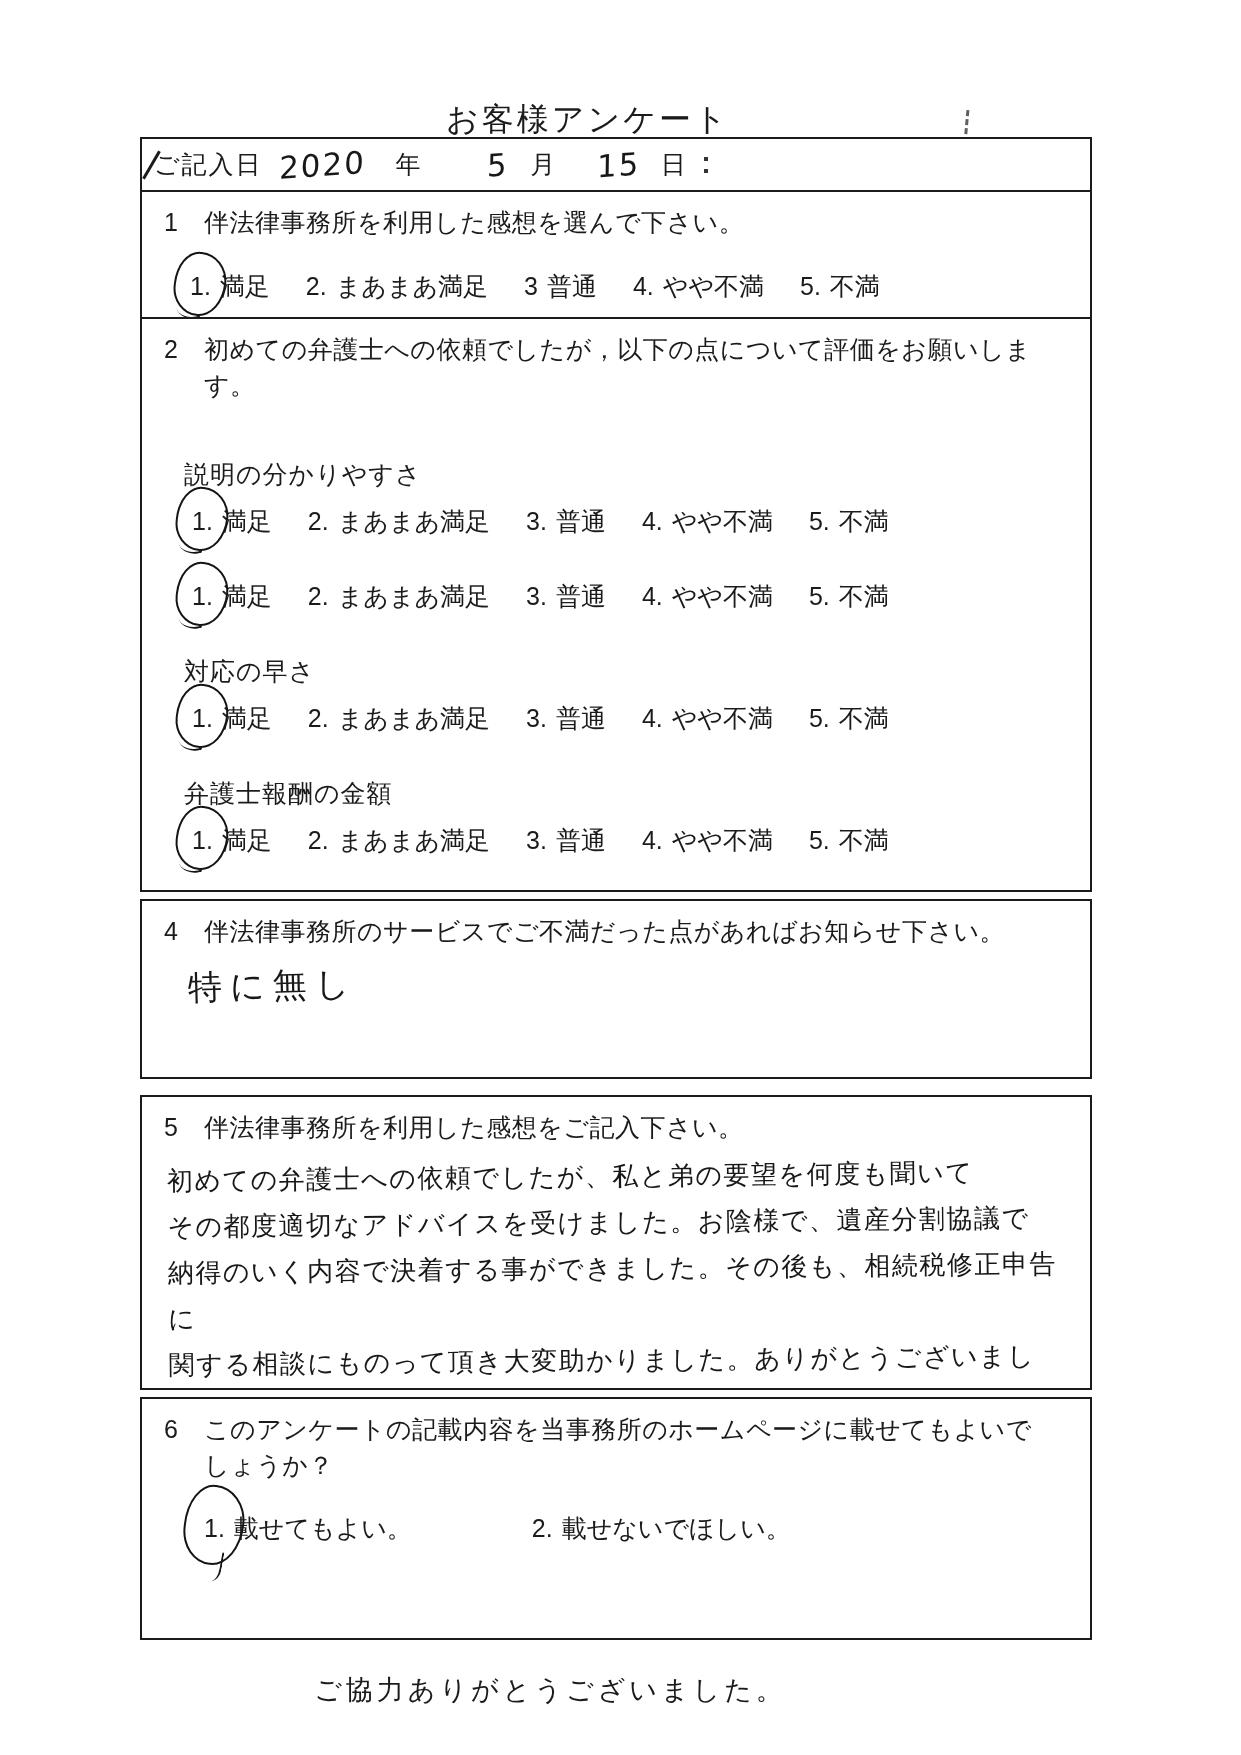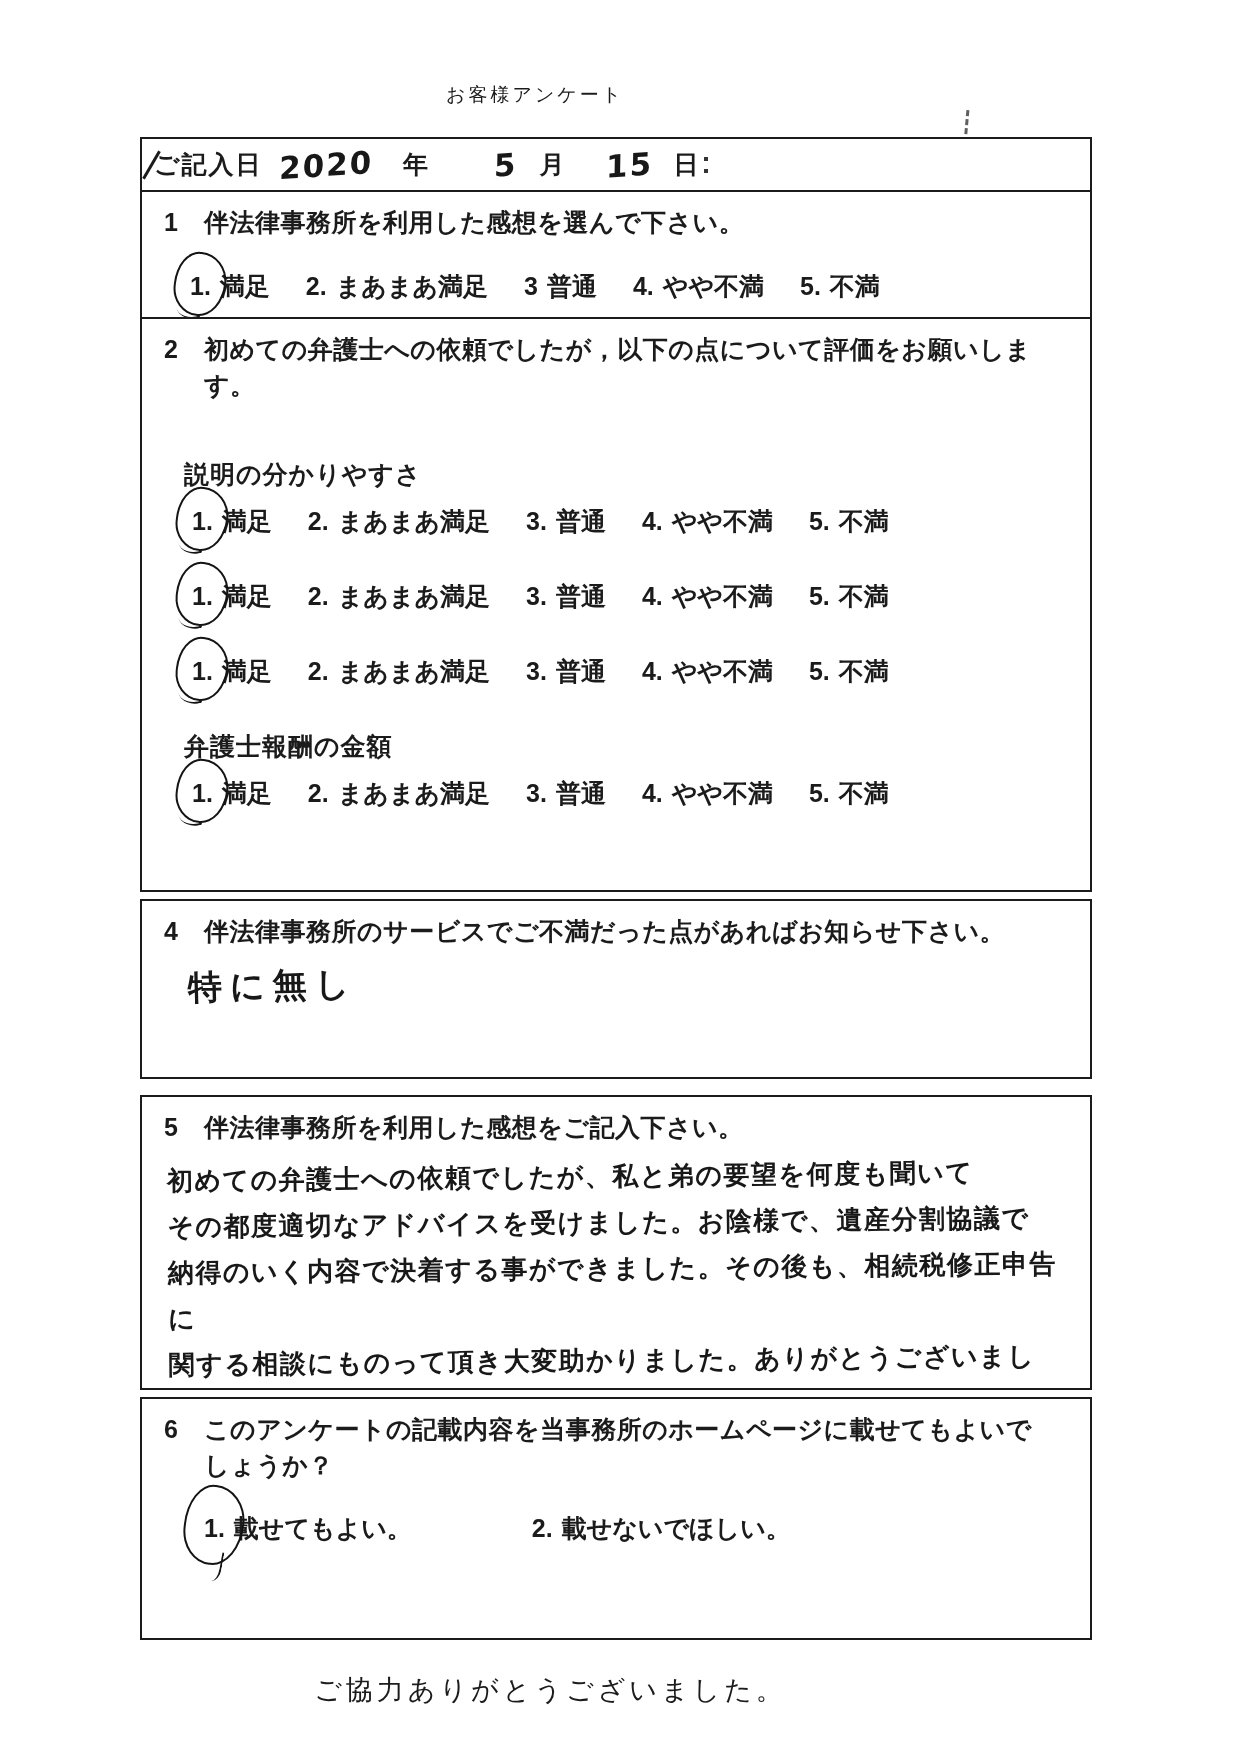"お客様アンケート" .title { font-size: 19px -> 32px; top: 82px -> 98px }
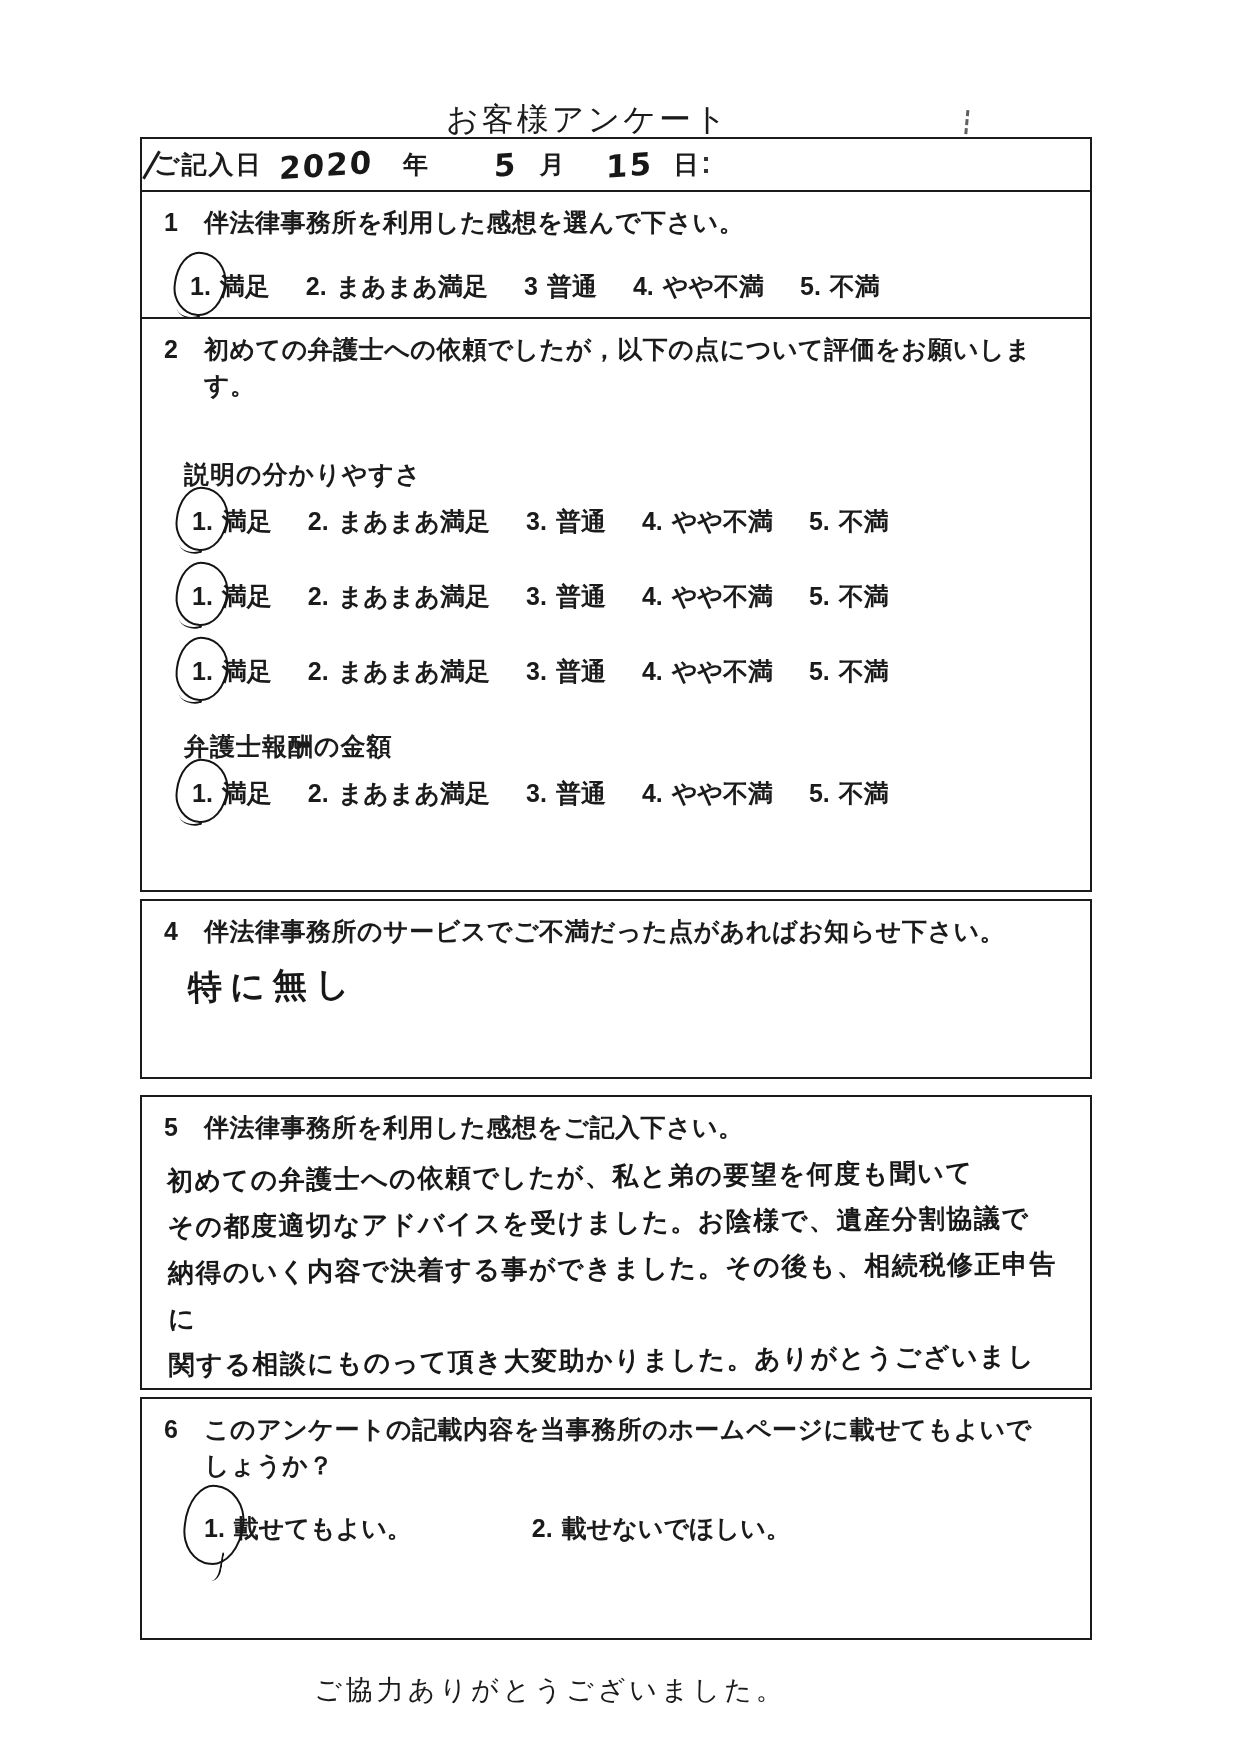"ご記入日" .box { font-weight: bold -> none }
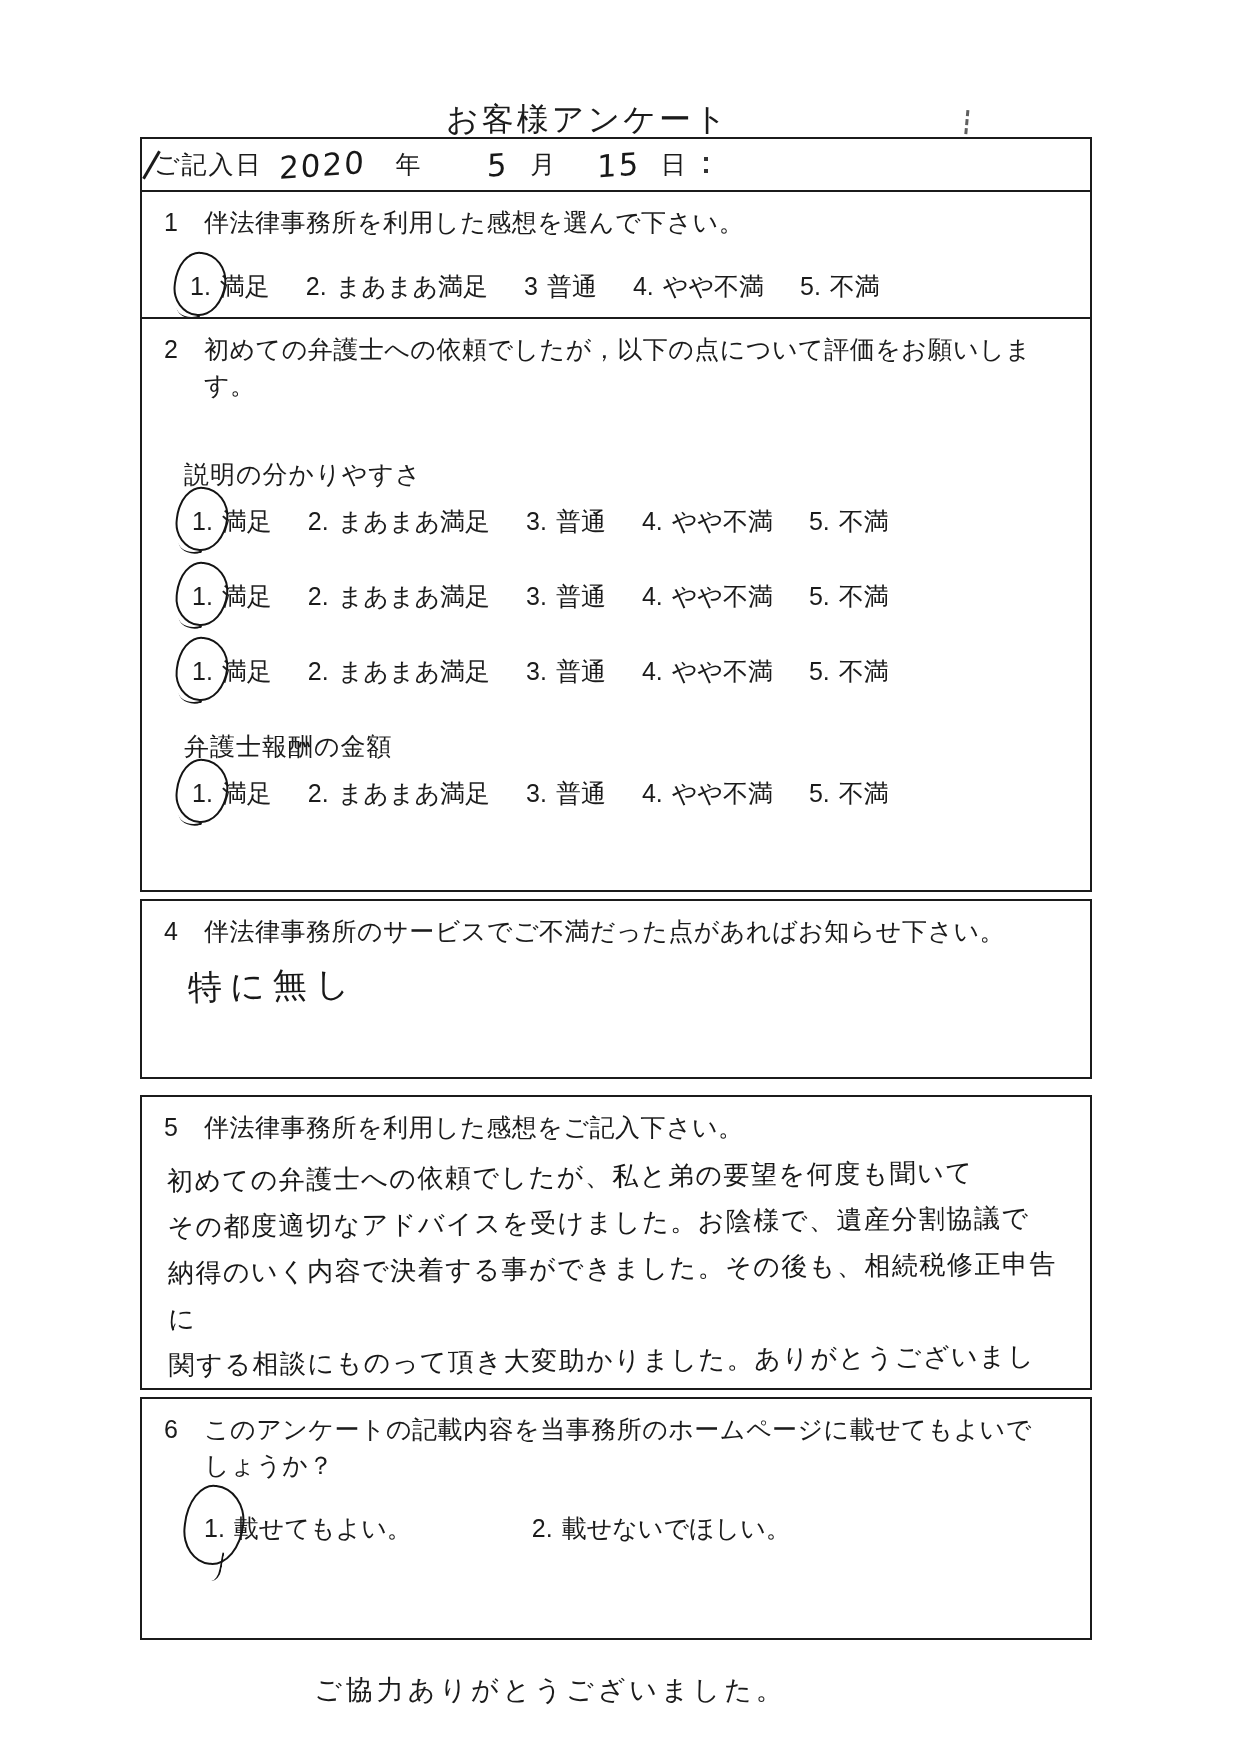"対応の早さ" div.sub-label { html: none -> <div>対応の早さ</div> }
